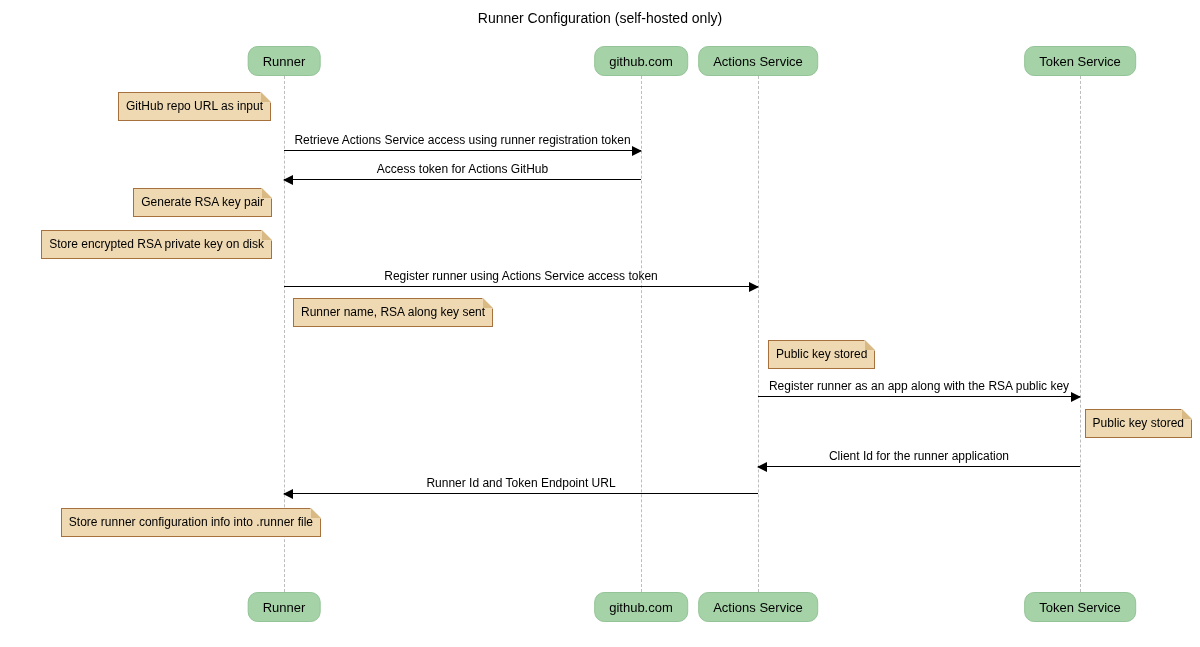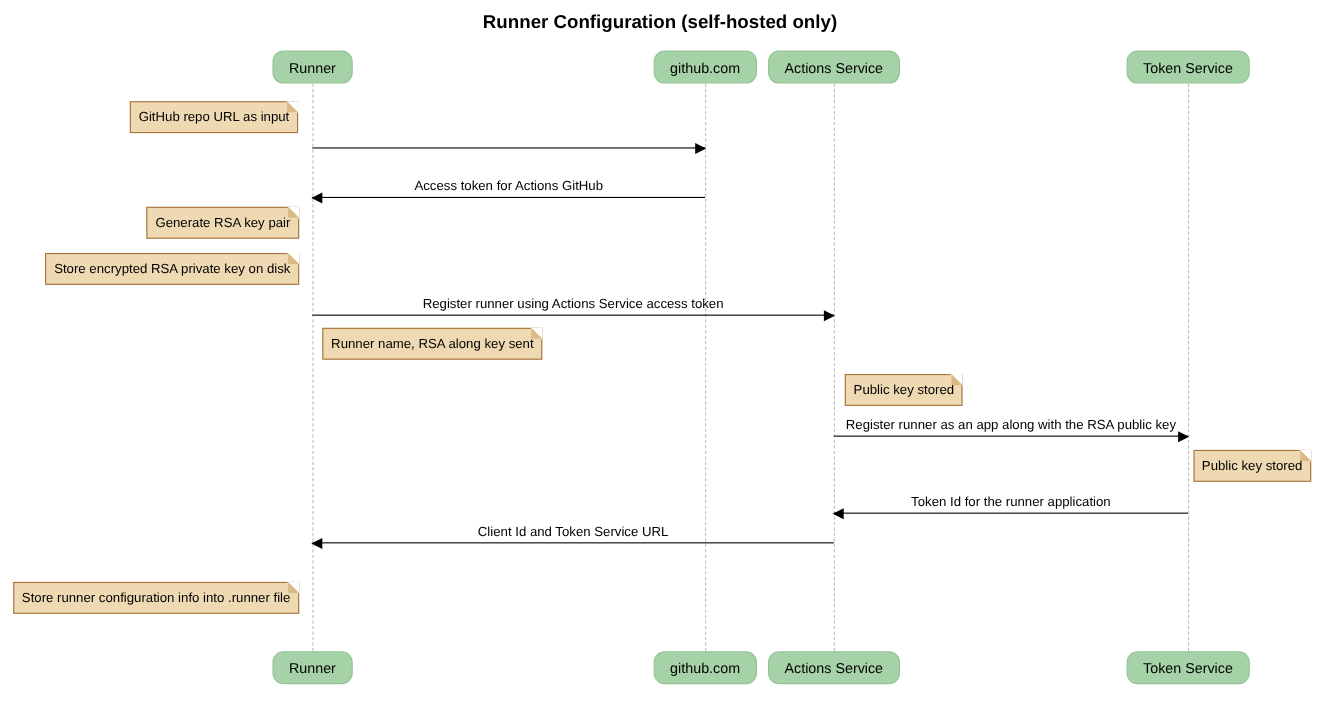"Runner Configuration (self-hosted only)" .title { font-size: 17px -> 14px; font-weight: bold -> normal }
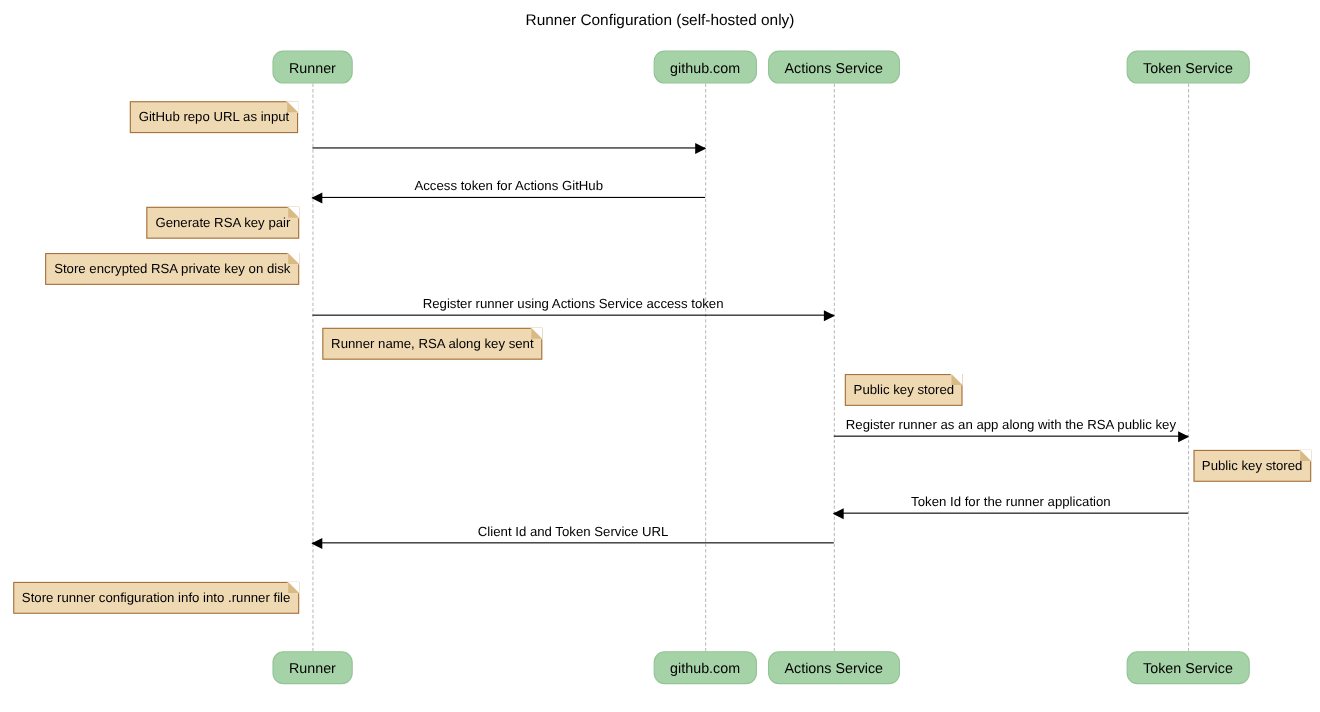"Retrieve Actions Service access using" div.msg-label { html: none -> <div>Retrieve Actions Service access using runner registration token</div> }
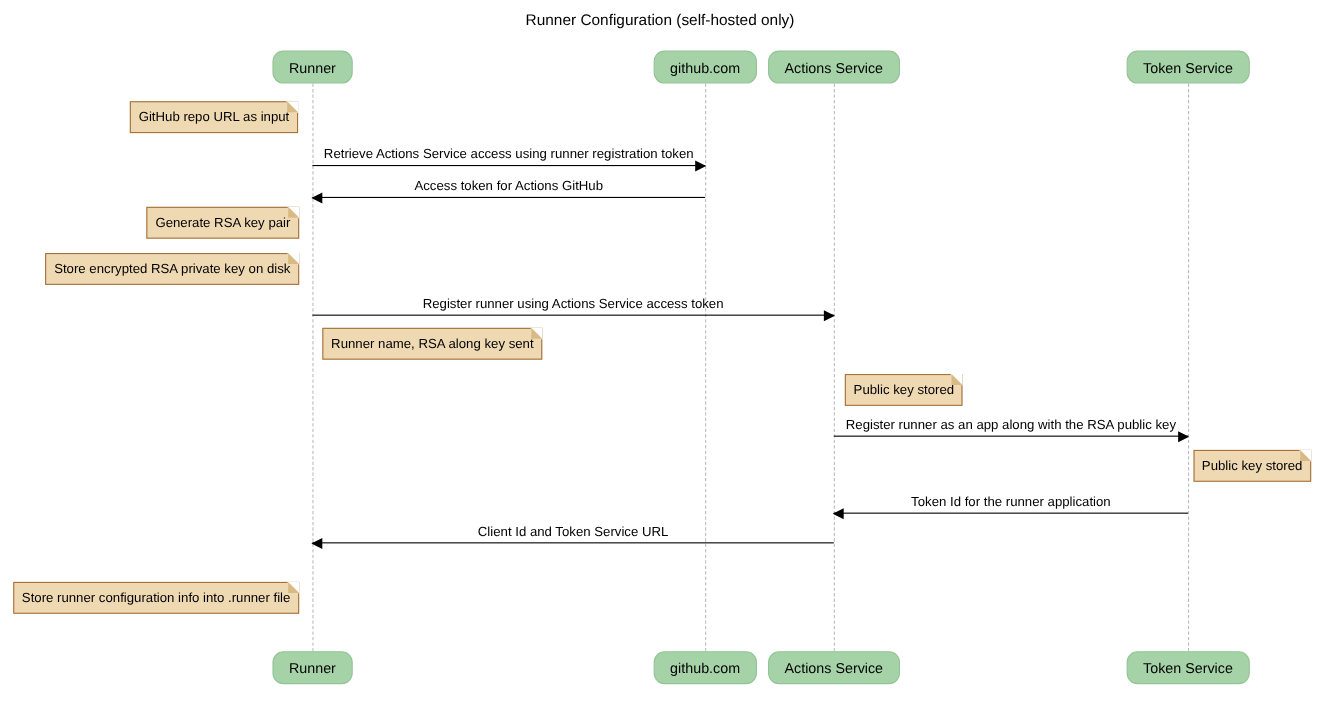"Token Id for the runner" div.msg-label { text: Token -> Client }
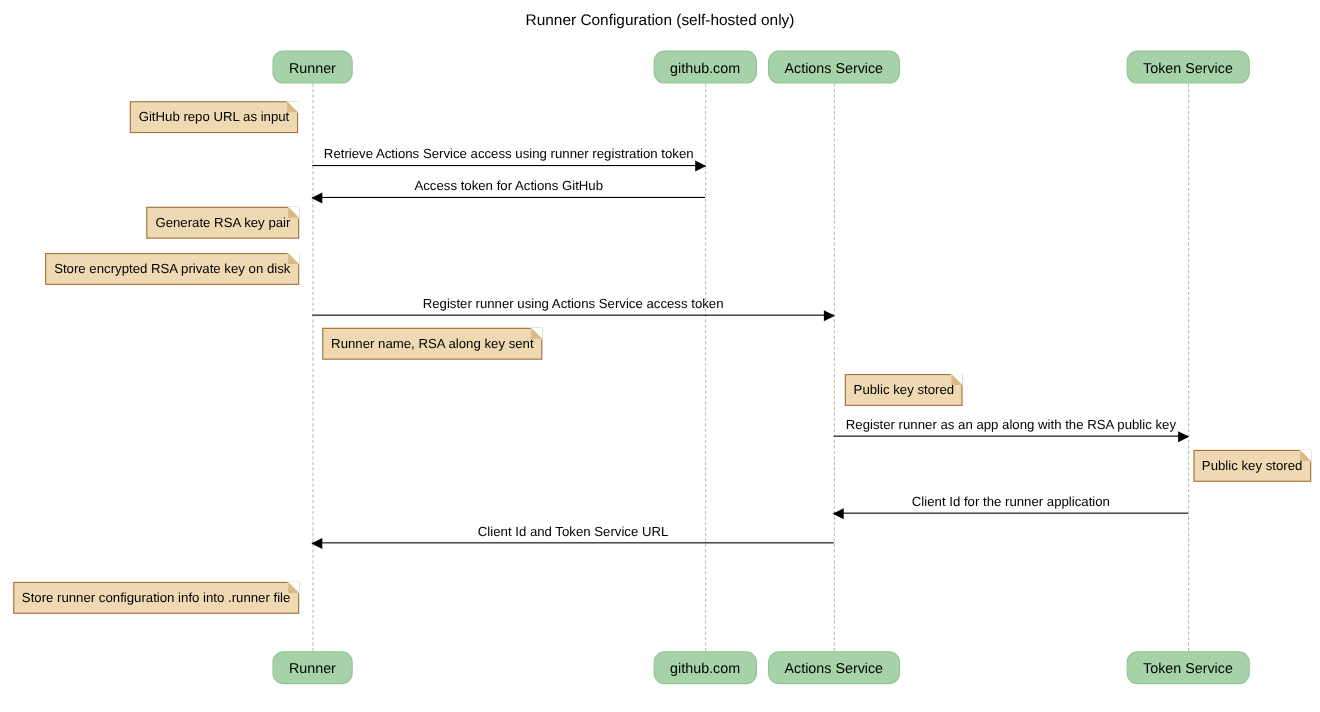"Client Id and Token Service" div.msg-label { text: Client Id and Token Service -> Runner Id and Token Endpoint }
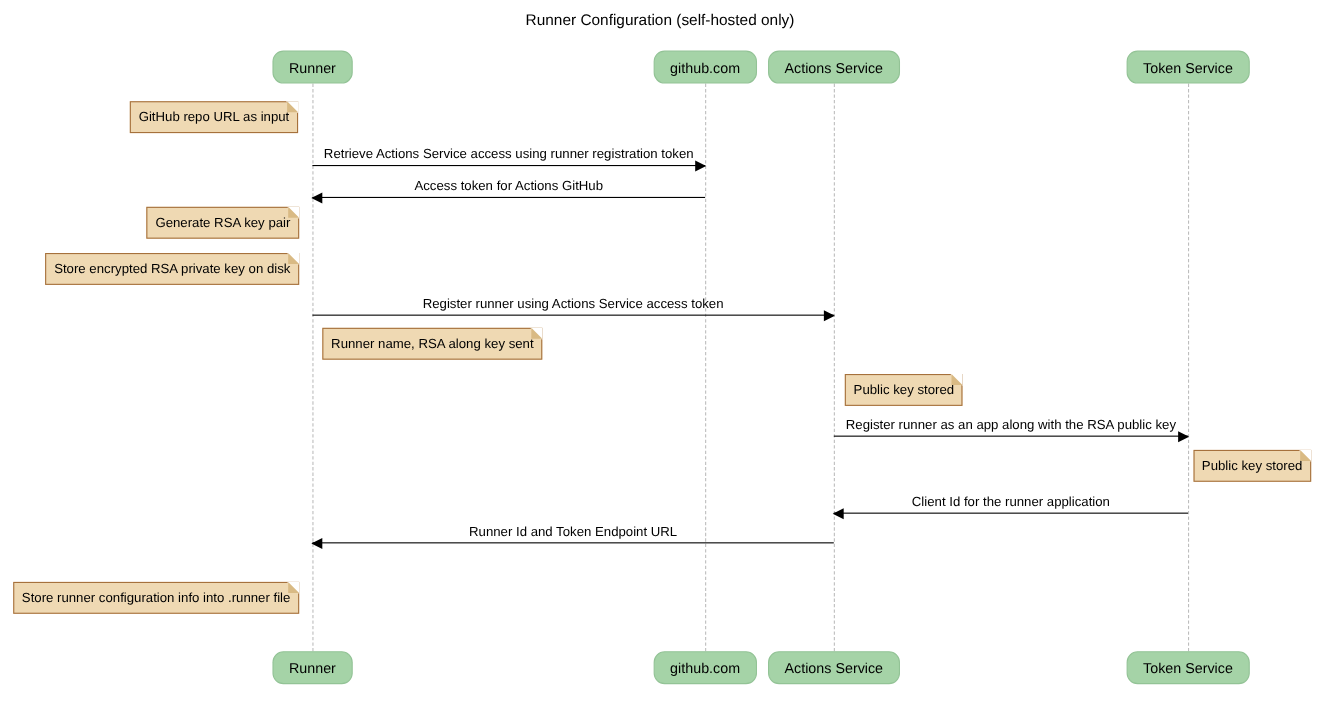"Store runner configuration info into" div.note { margin-top: 21px -> none; right: 928px -> 879px }
